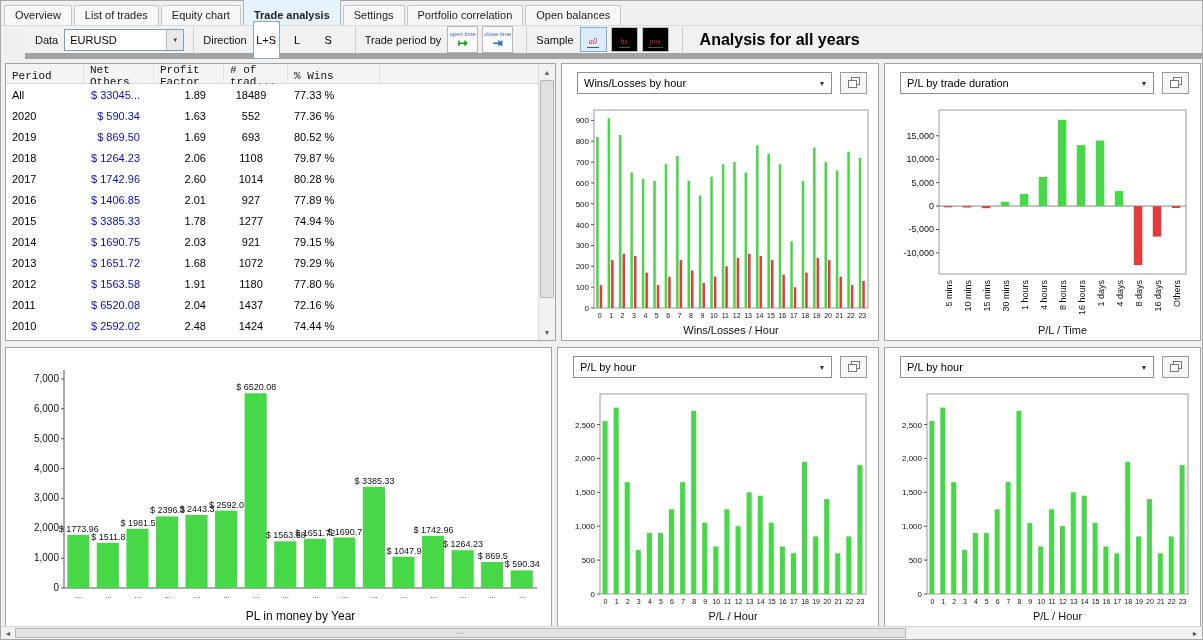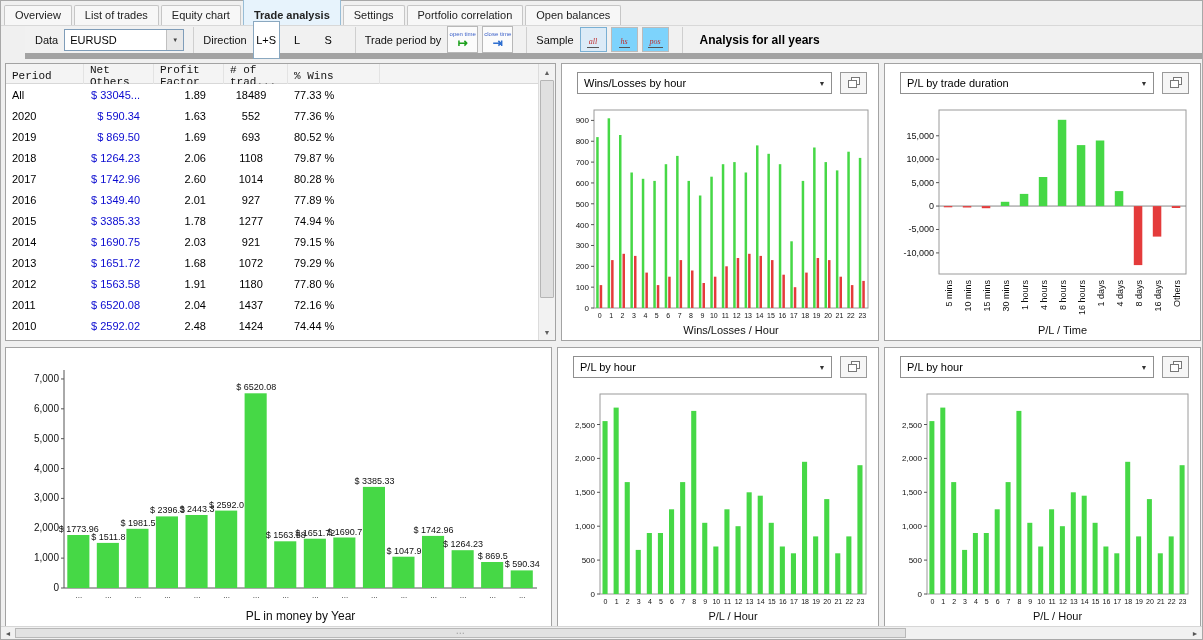"hs" .samplebtn { background: #7dd3fc -> #000000 }
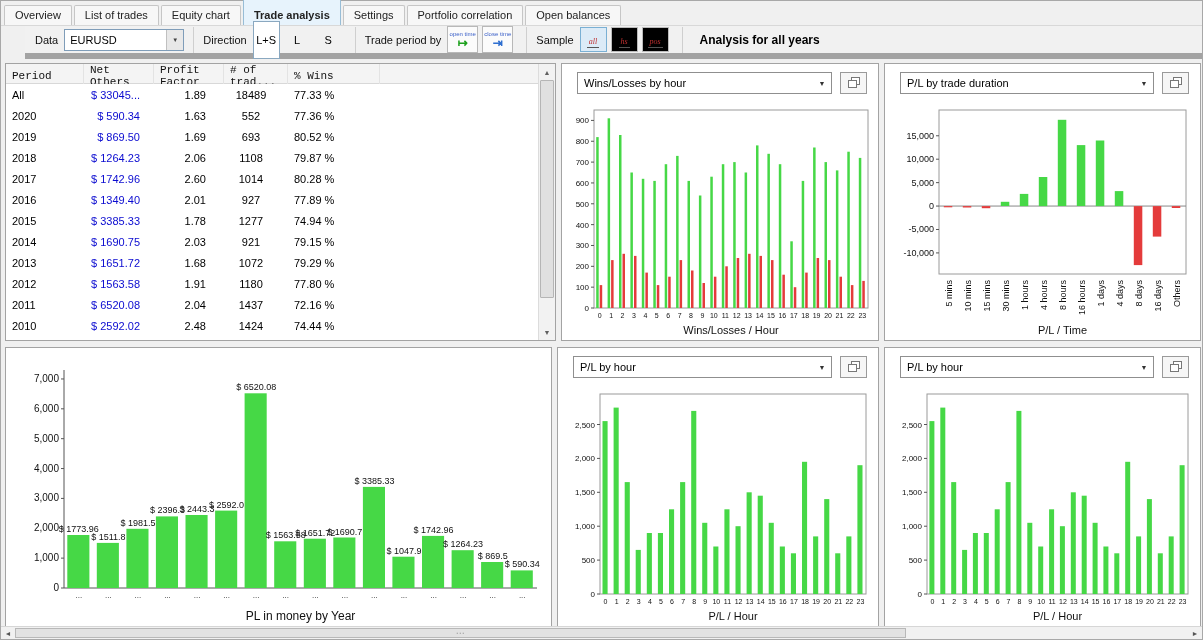"Analysis for all years" .analysis { font-size: 12px -> 16px }
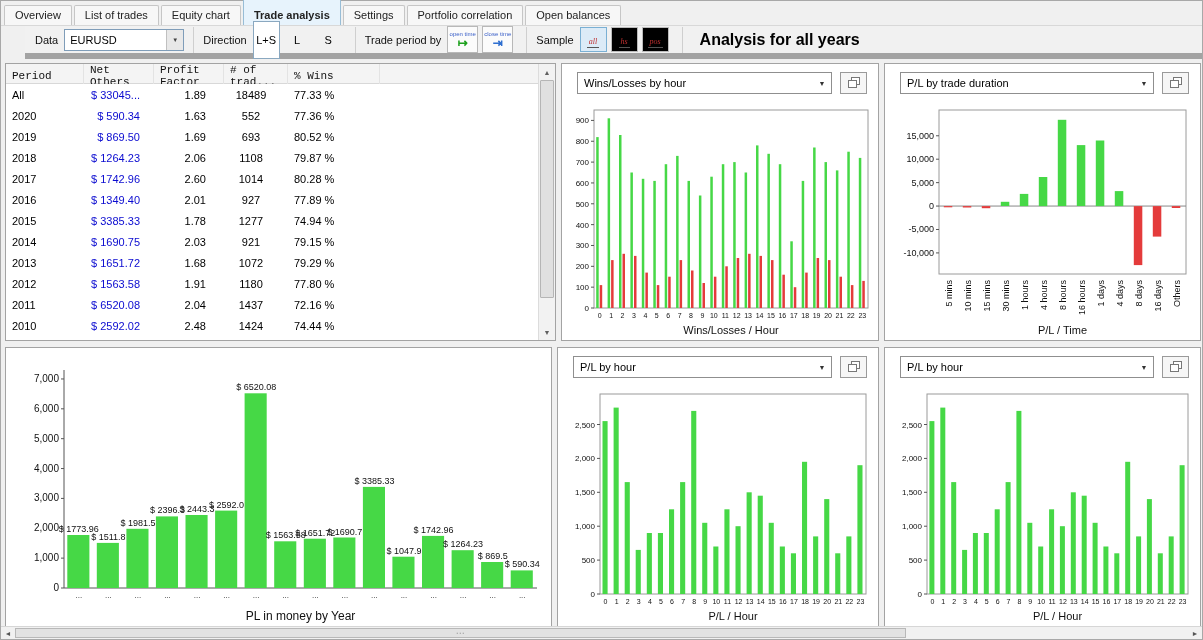"$ 1349.40" div.c1 { text: 1349.40 -> 1406.85 }
